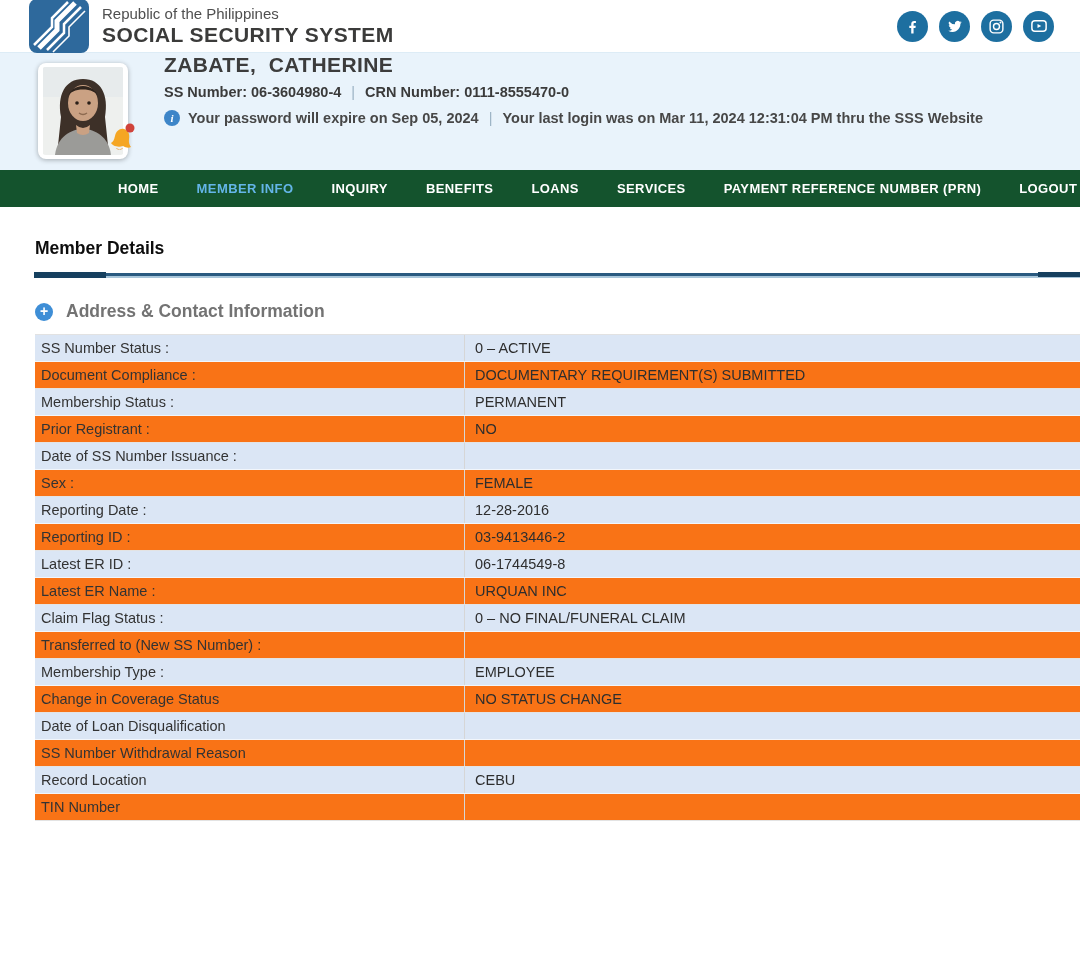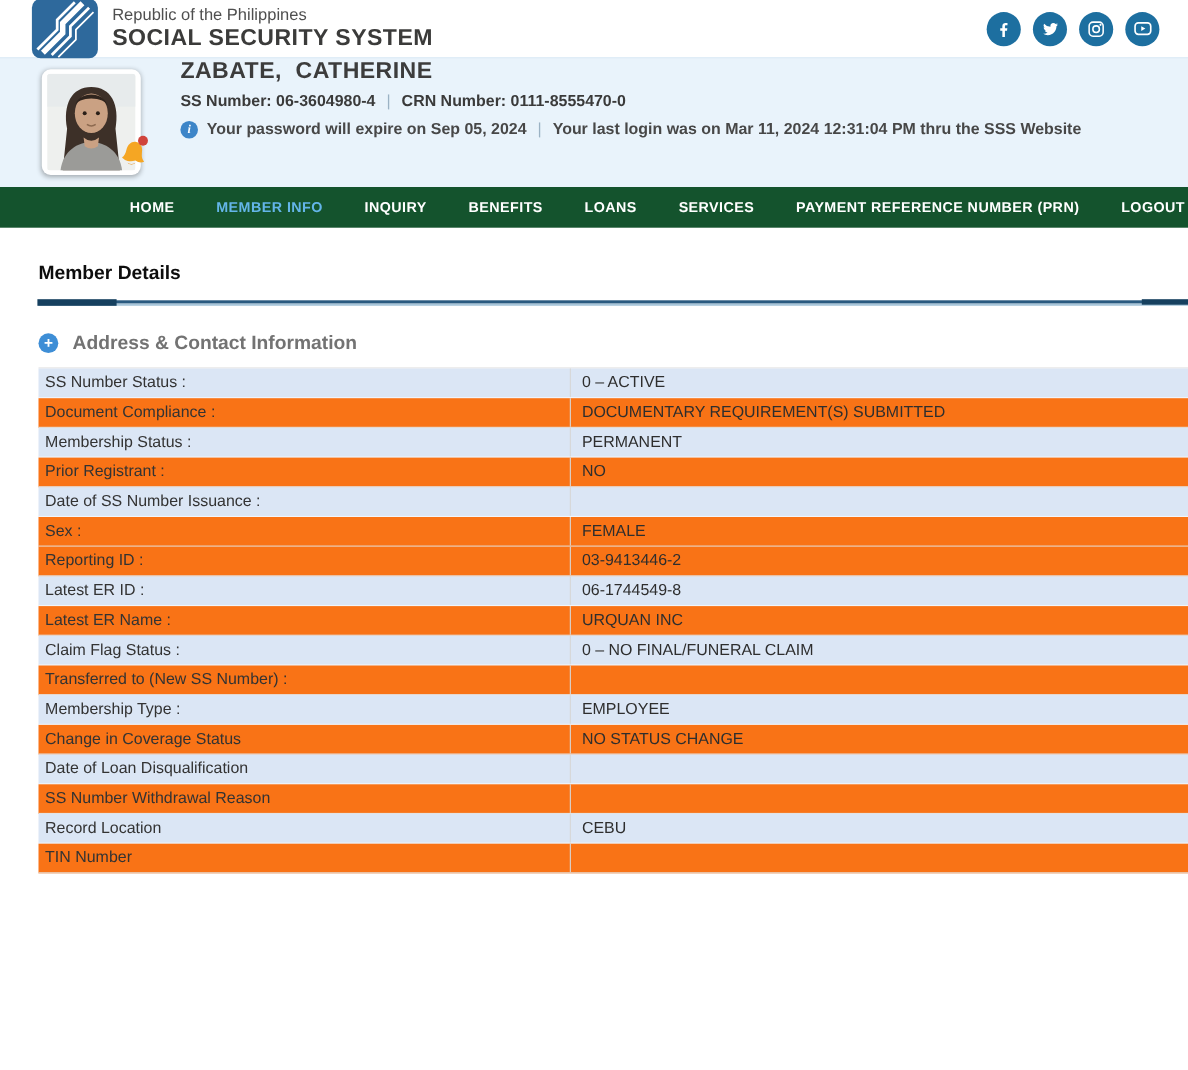"SS Number Status :" .detail-label { width: 484px -> 430px }
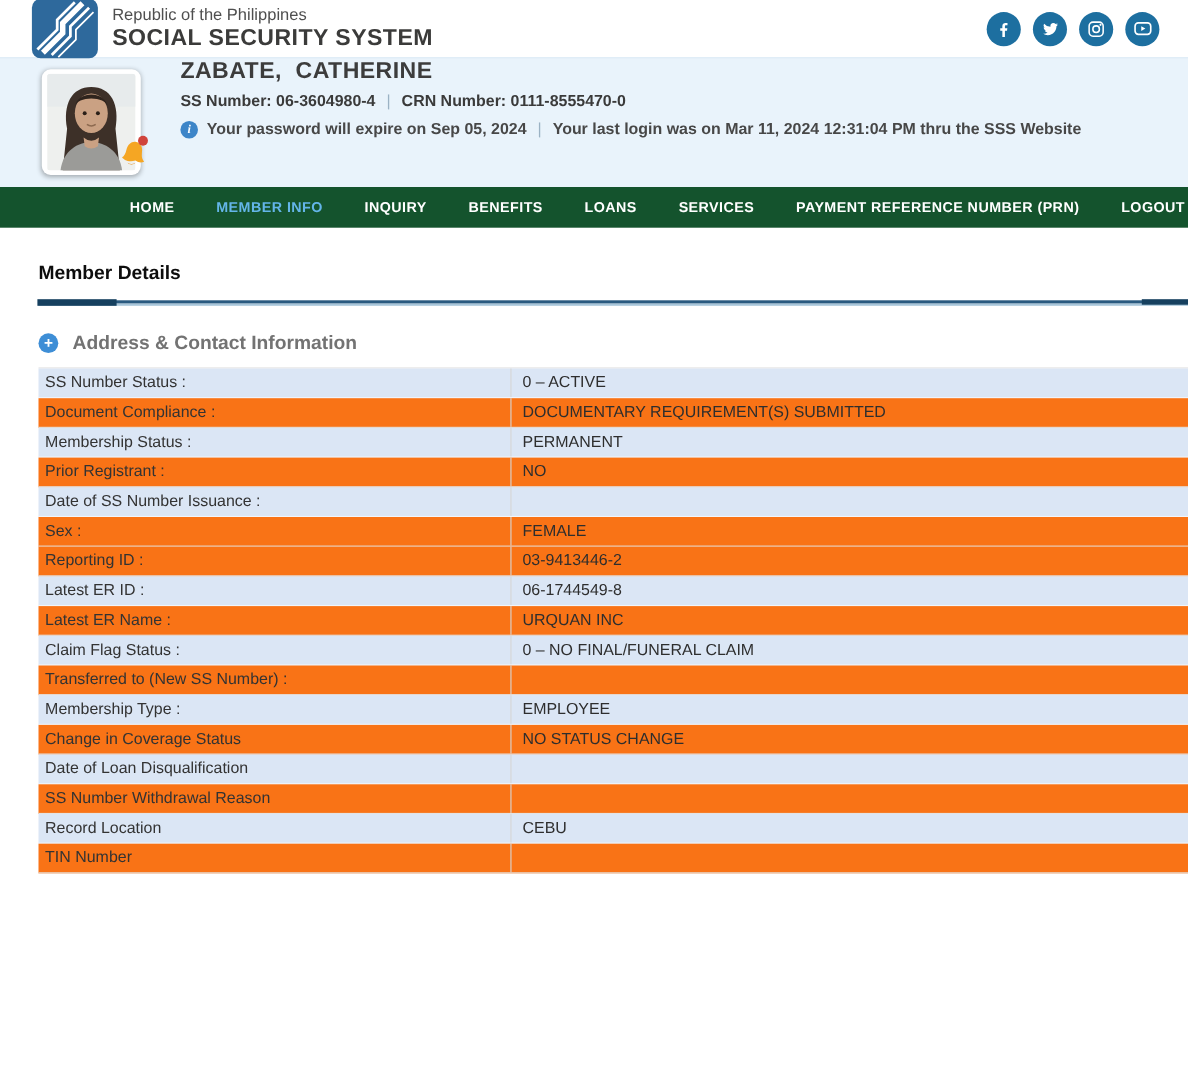"Reporting Date :" div.detail-row { html: none -> <div> <div>Reporting Date :</div> <div>12-28-2016</div> </div> }
